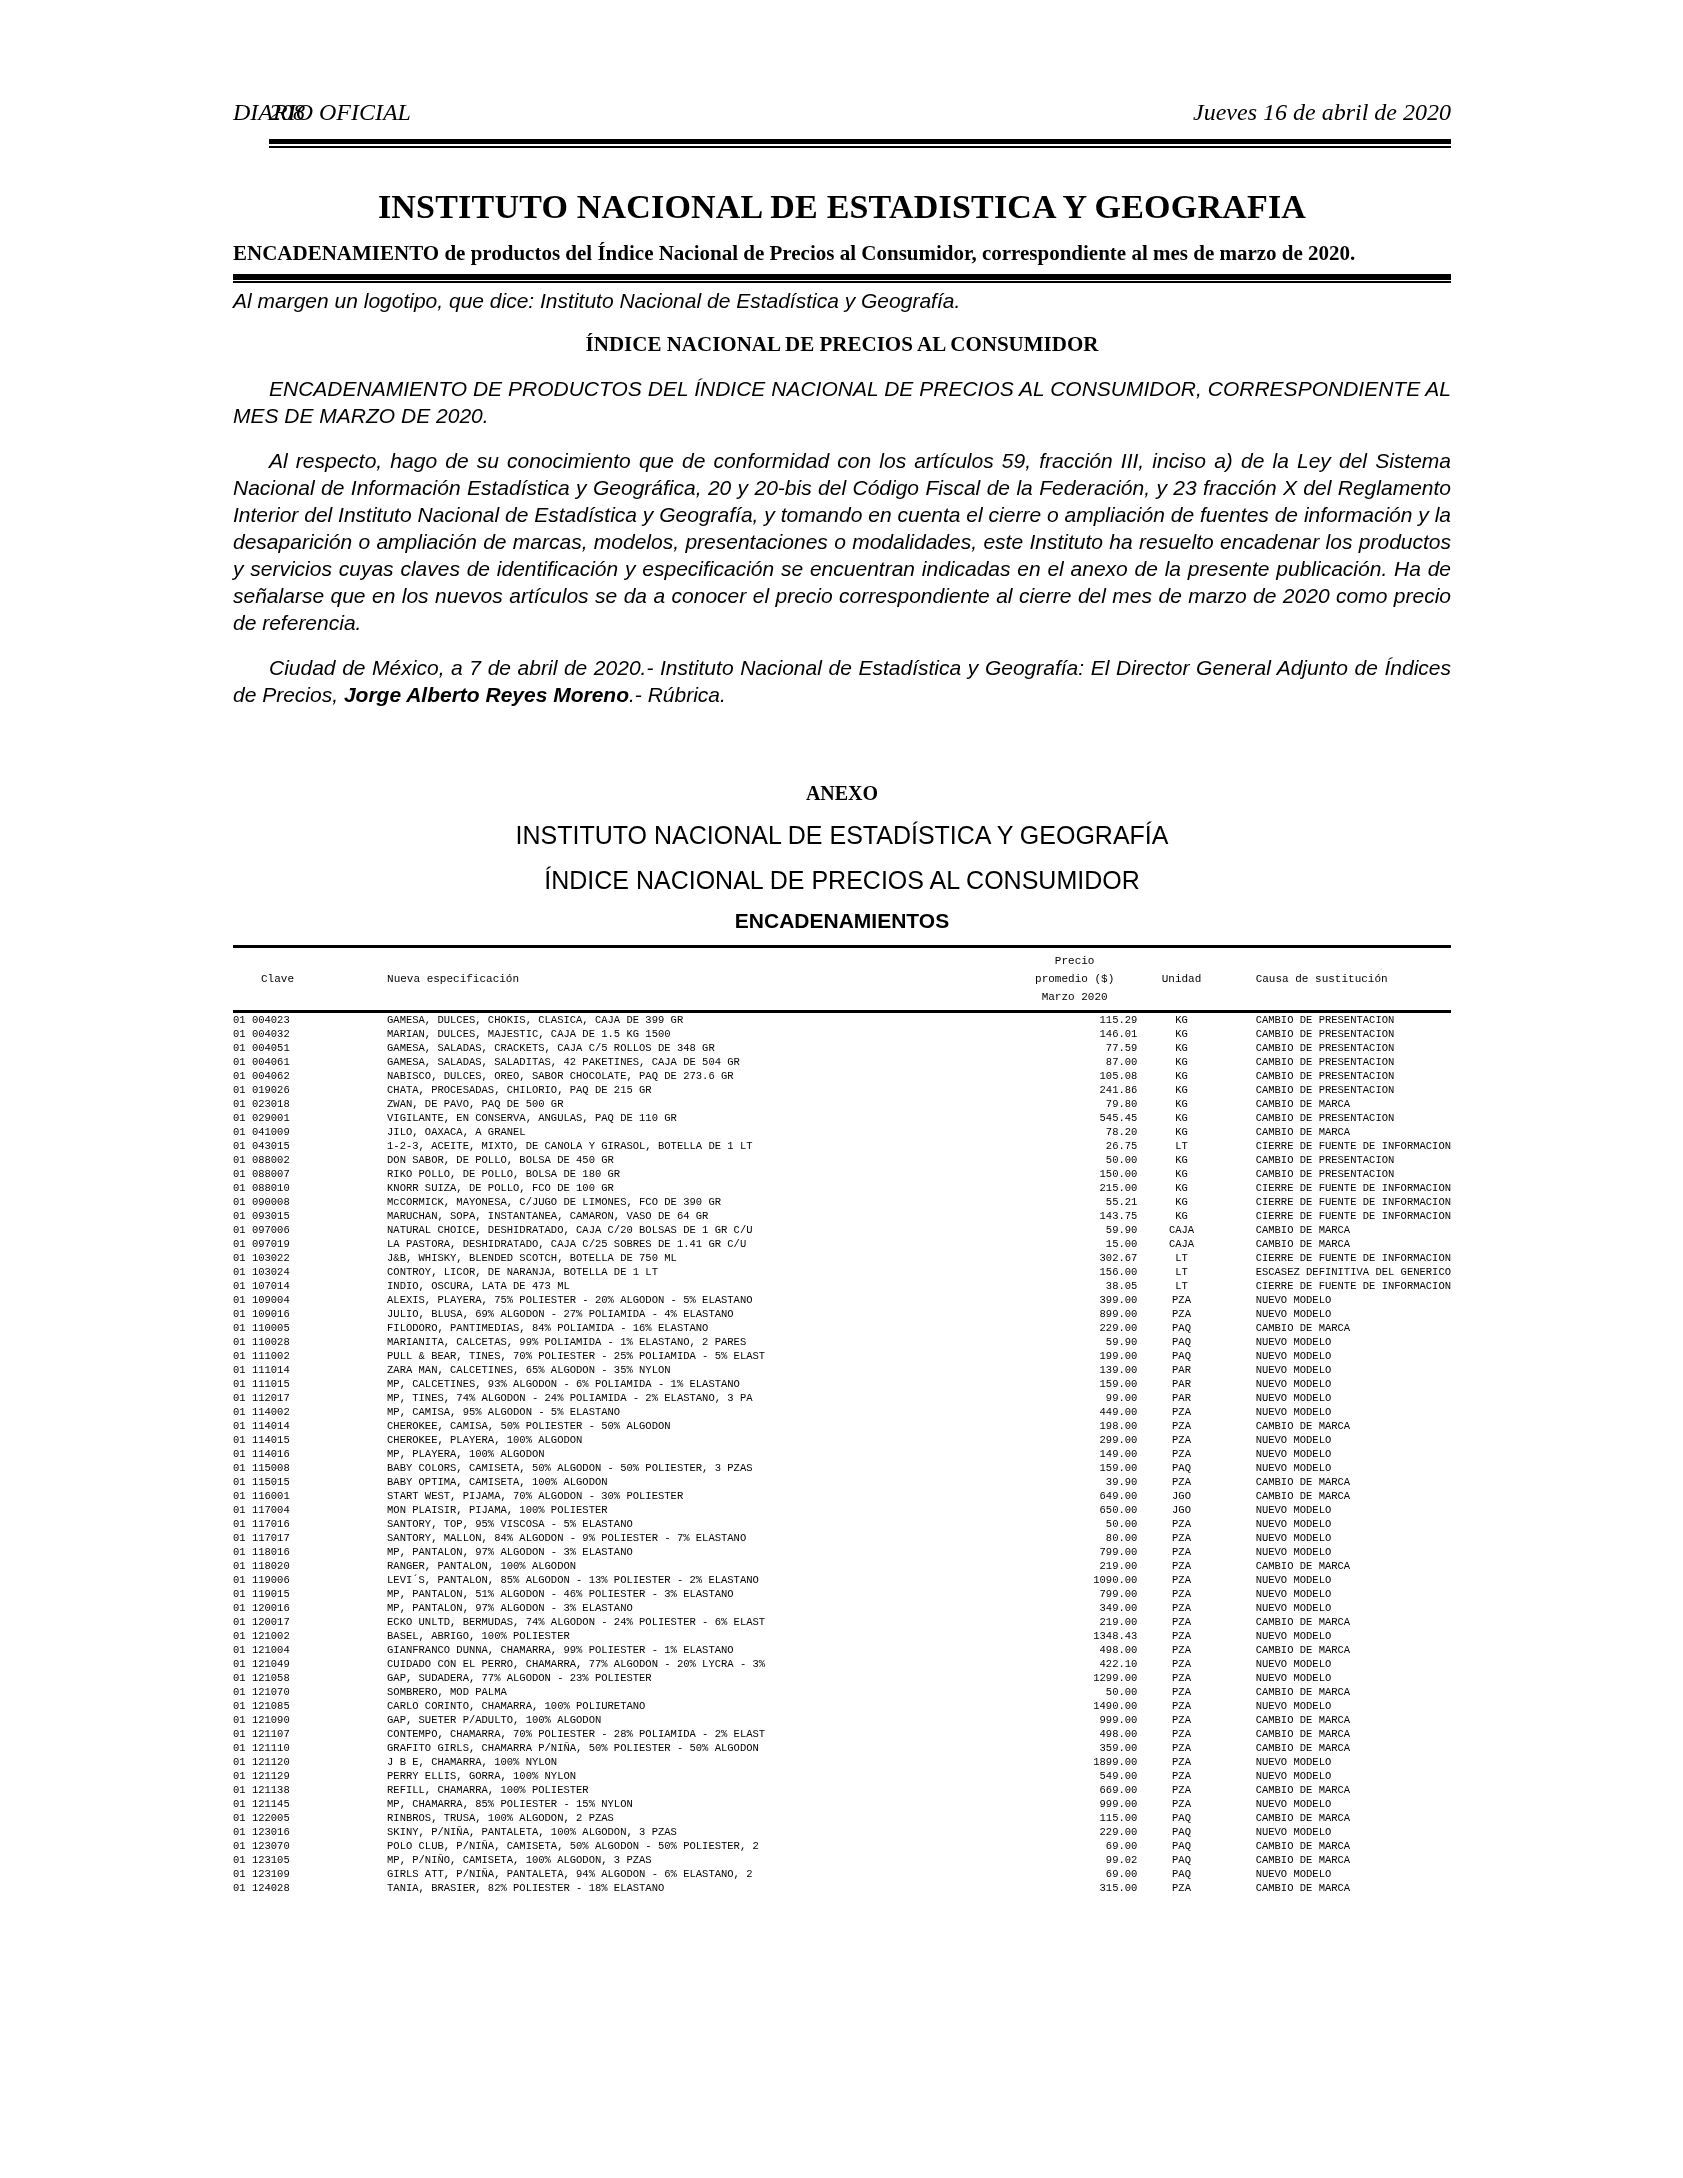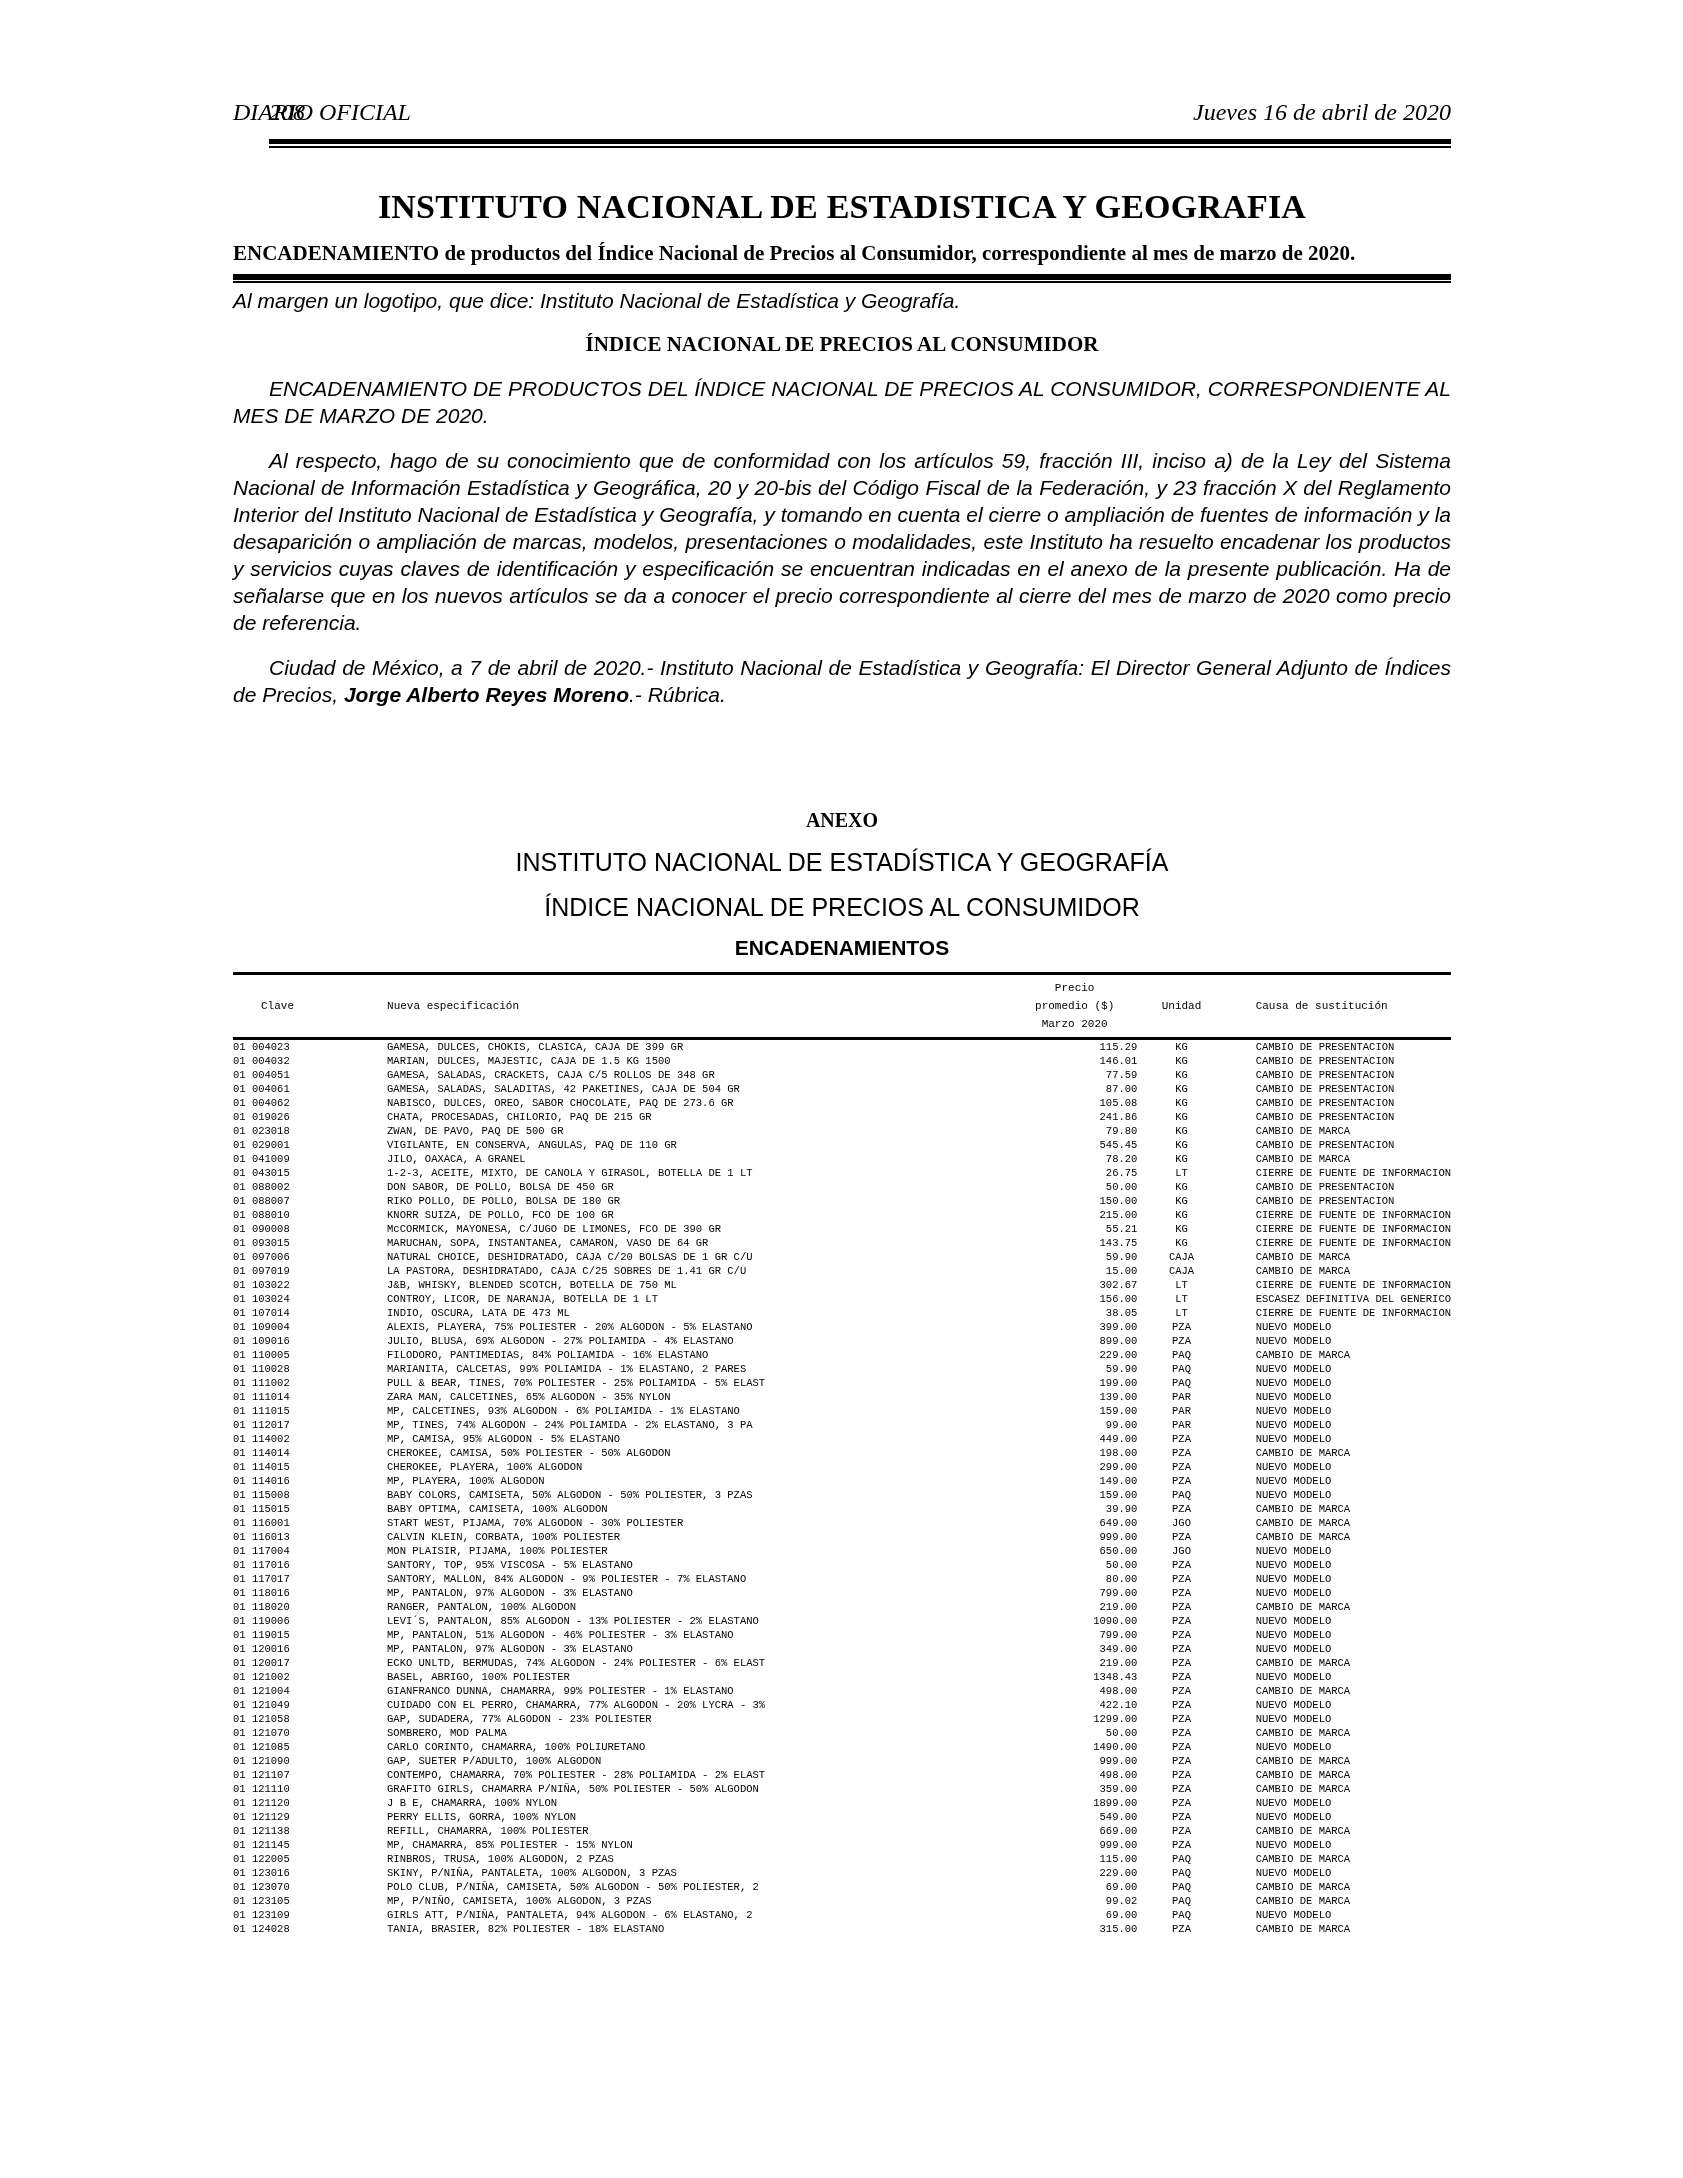"ANEXO" .anexo { margin-top: 101px -> 74px }
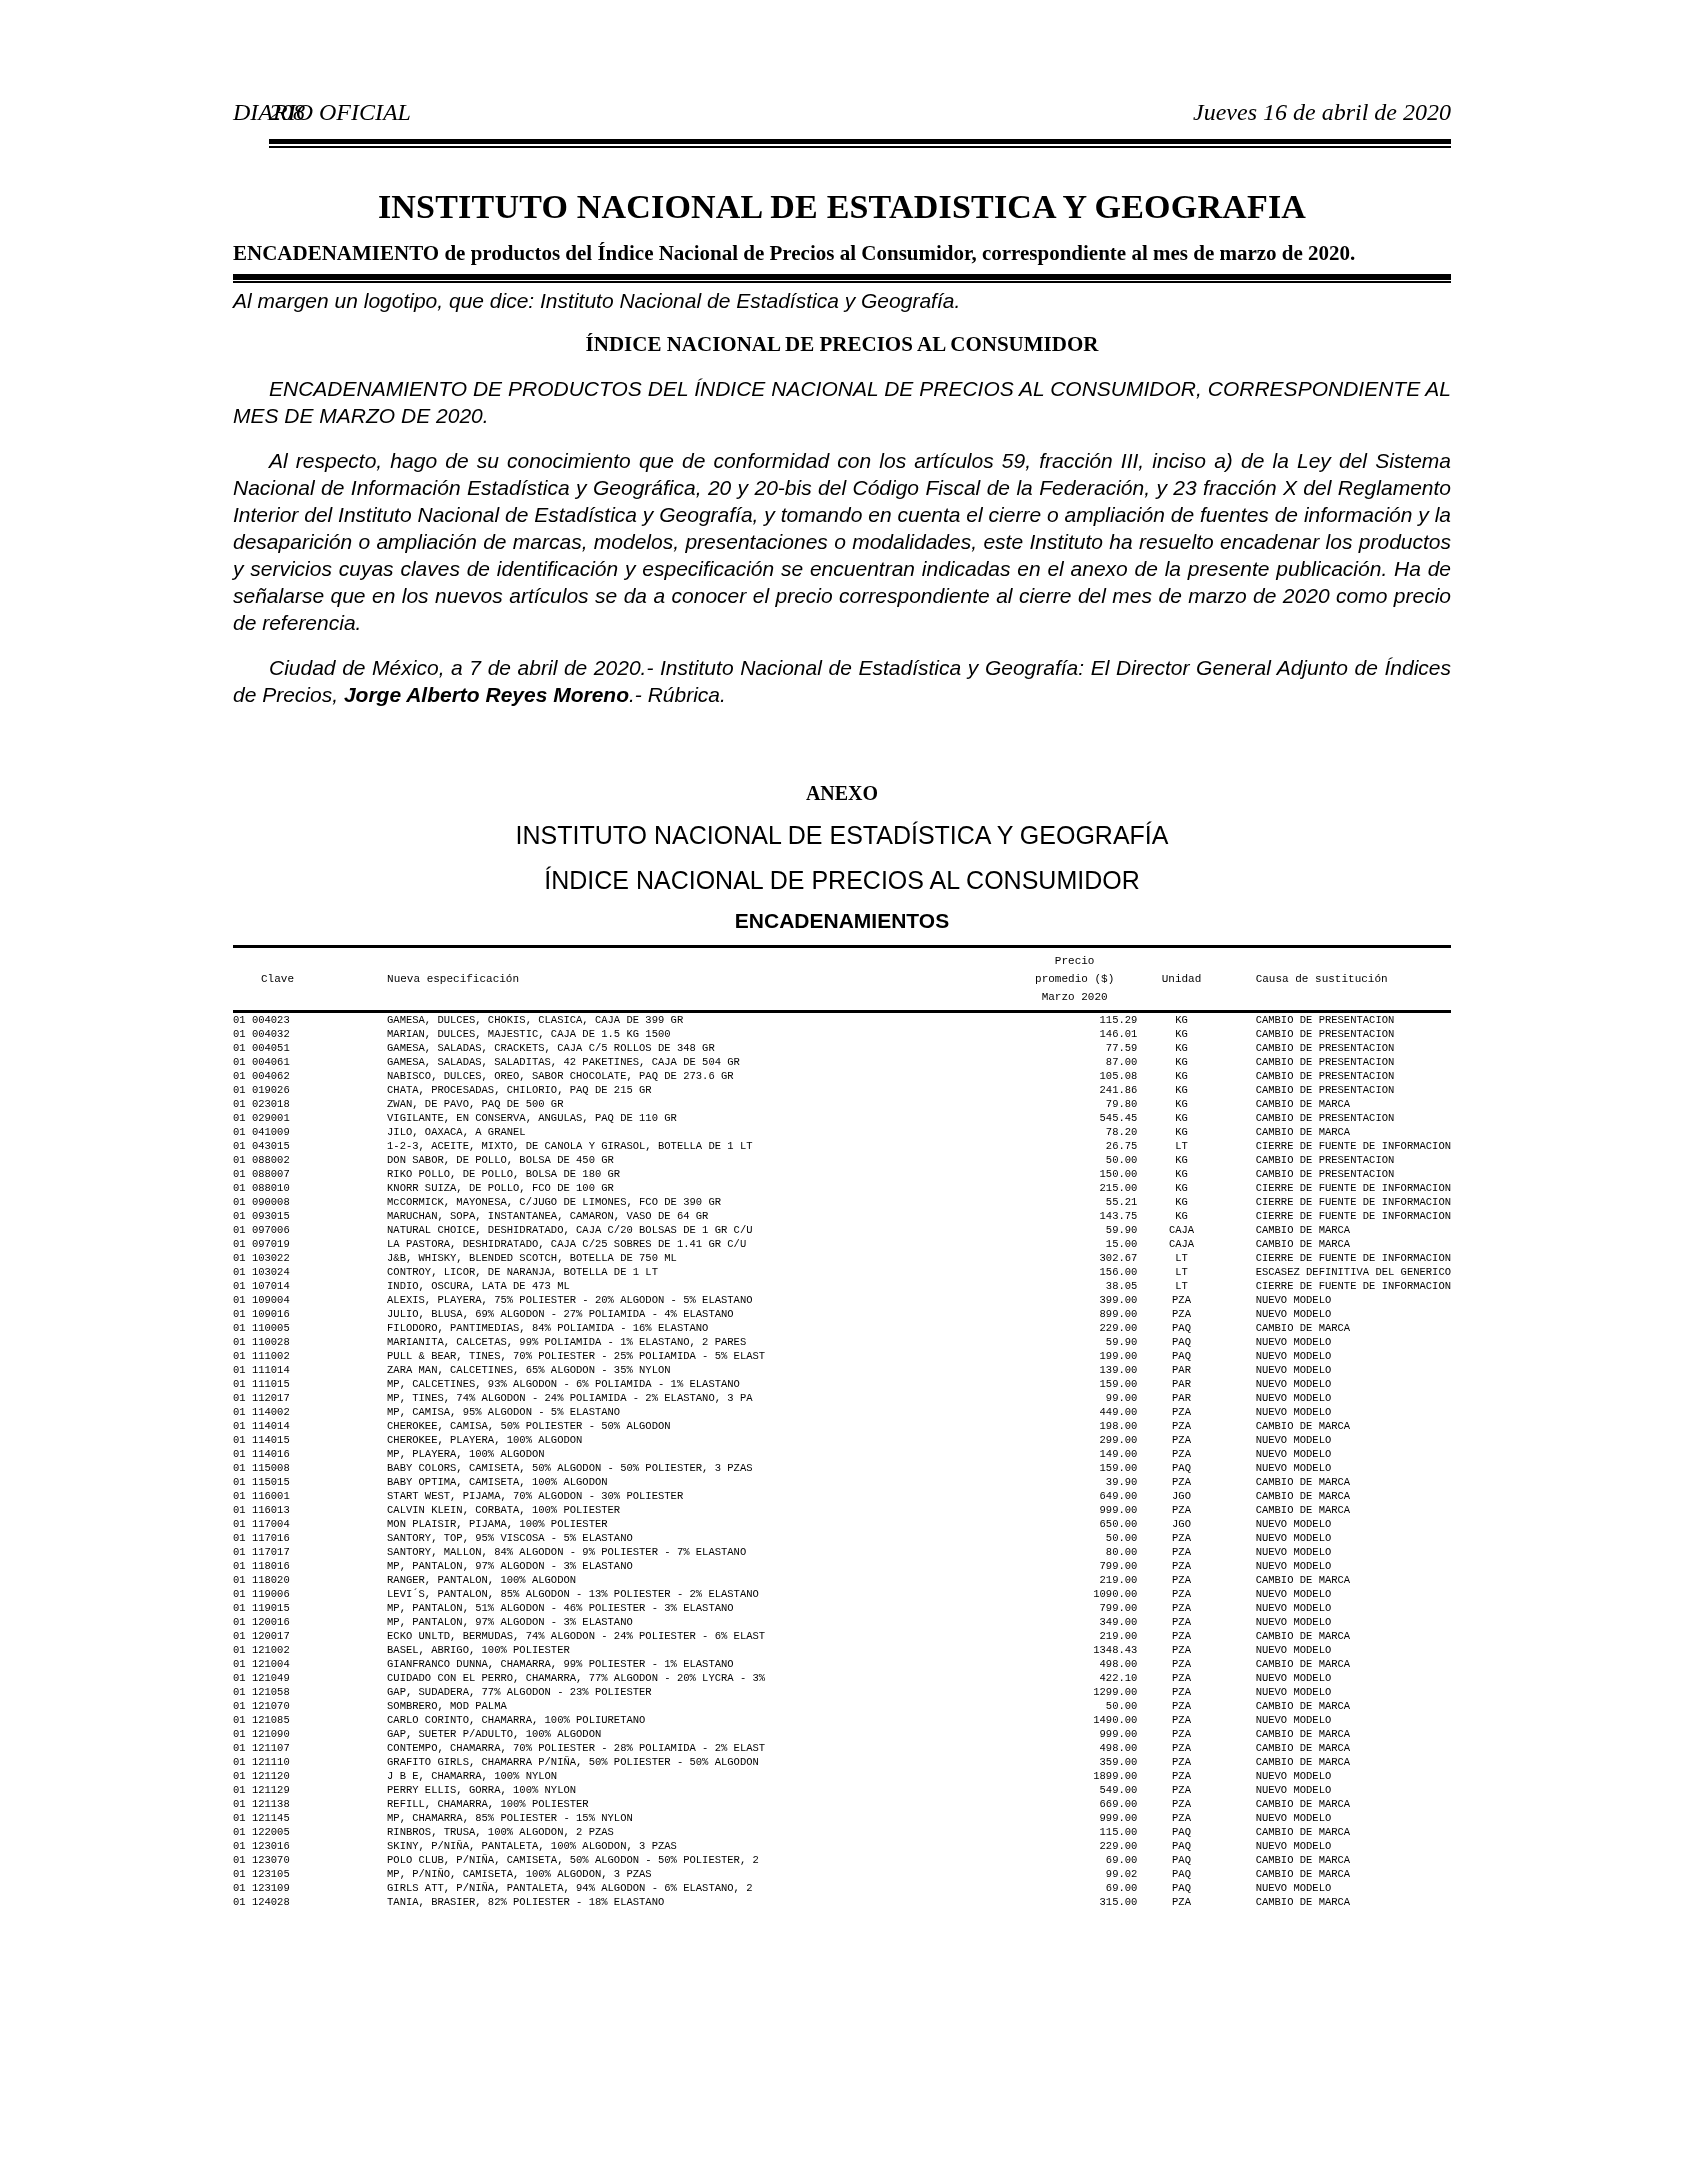"01 116013" tr { html: <tr> <td>01 116013</td> <td>CALVIN KLEIN, CORBATA, 100% POLIESTER</td> <td>999.00</td> <td>PZA</td> <td>CAMBIO DE MARCA</td> </tr> -> none }
